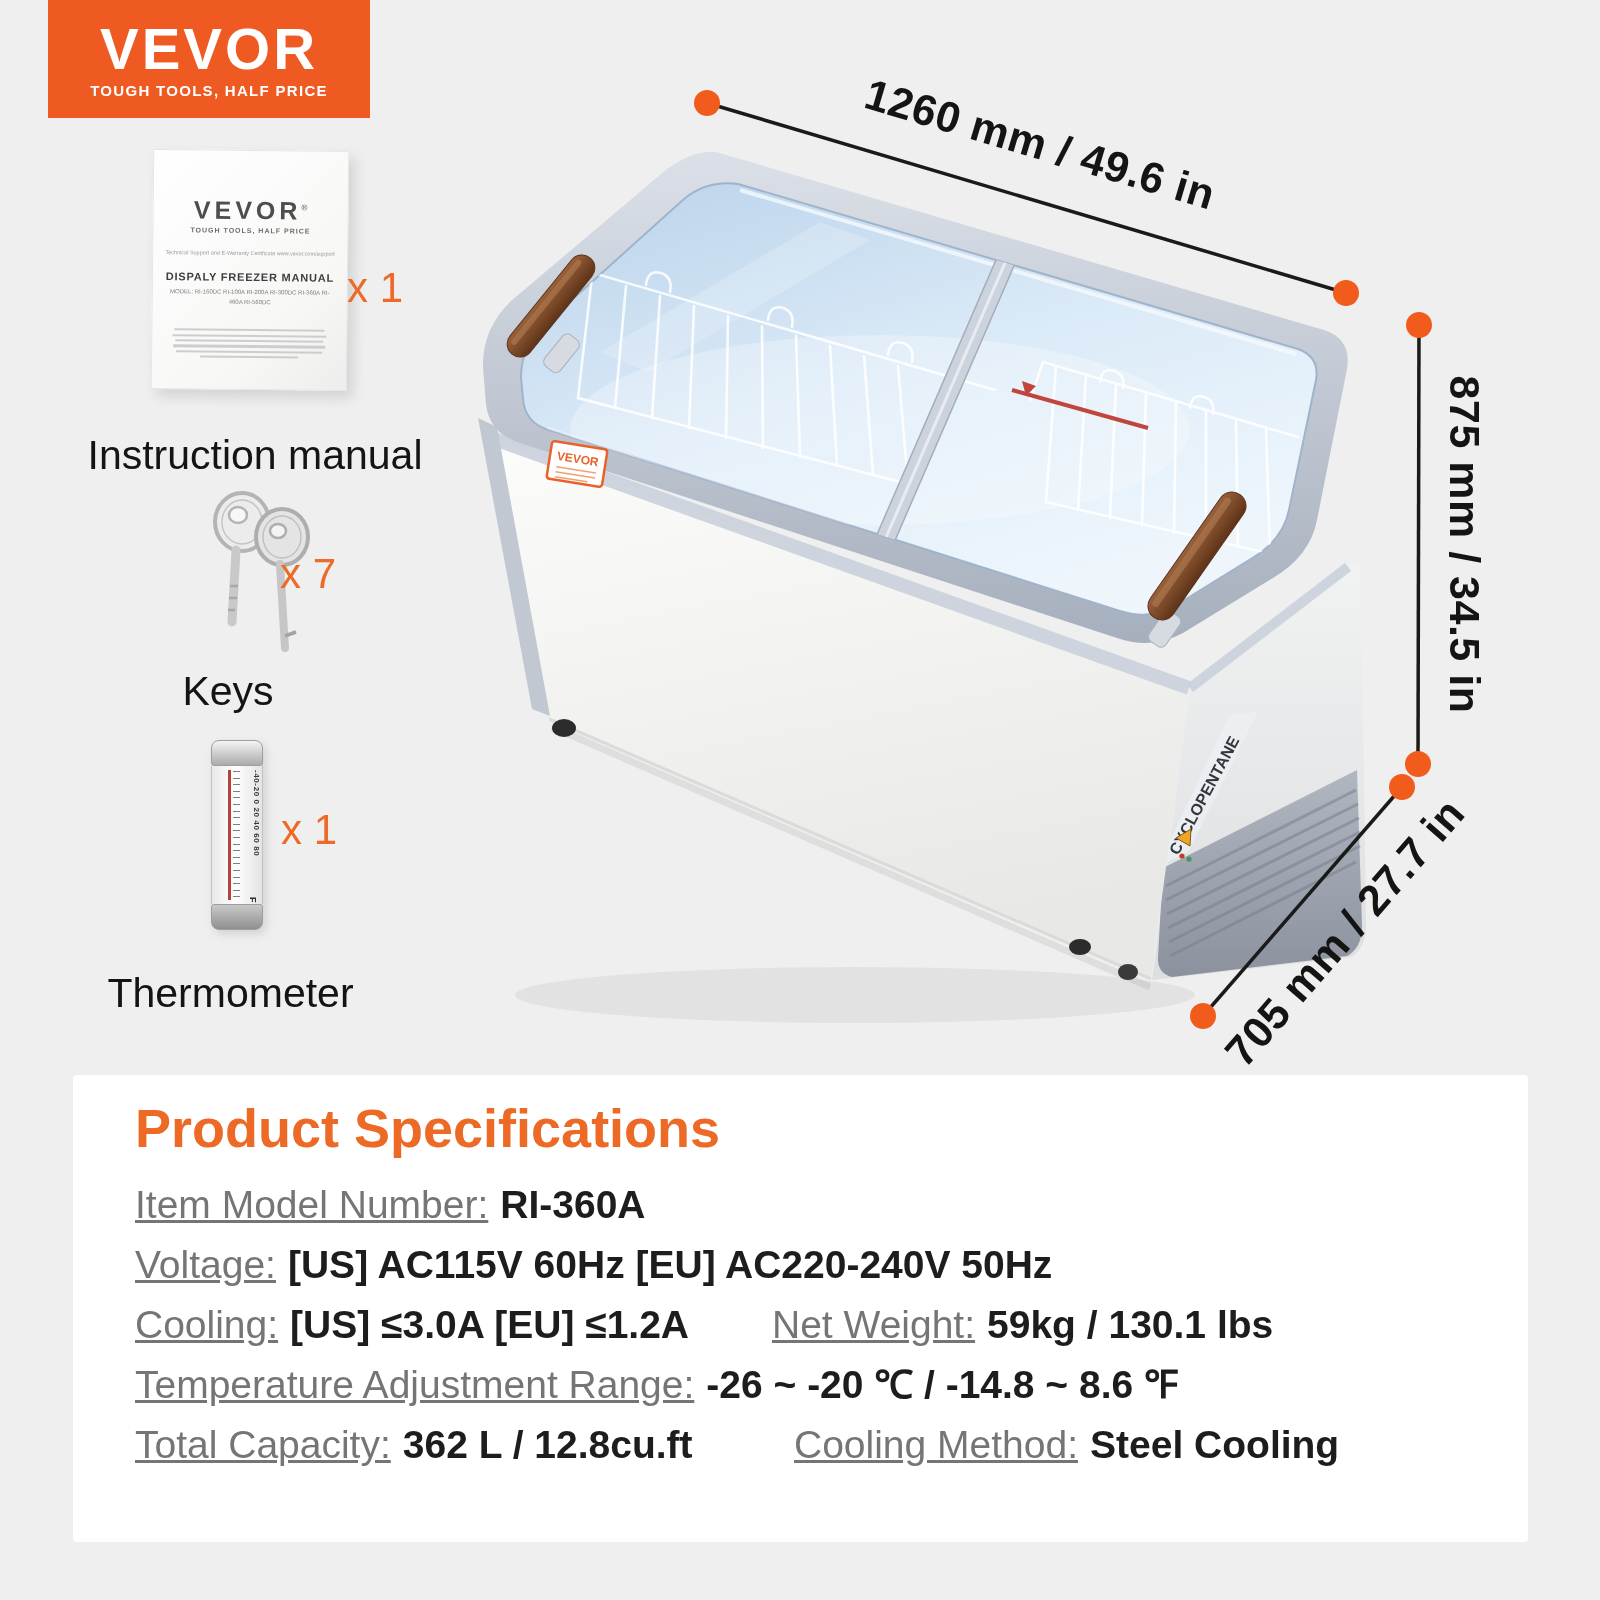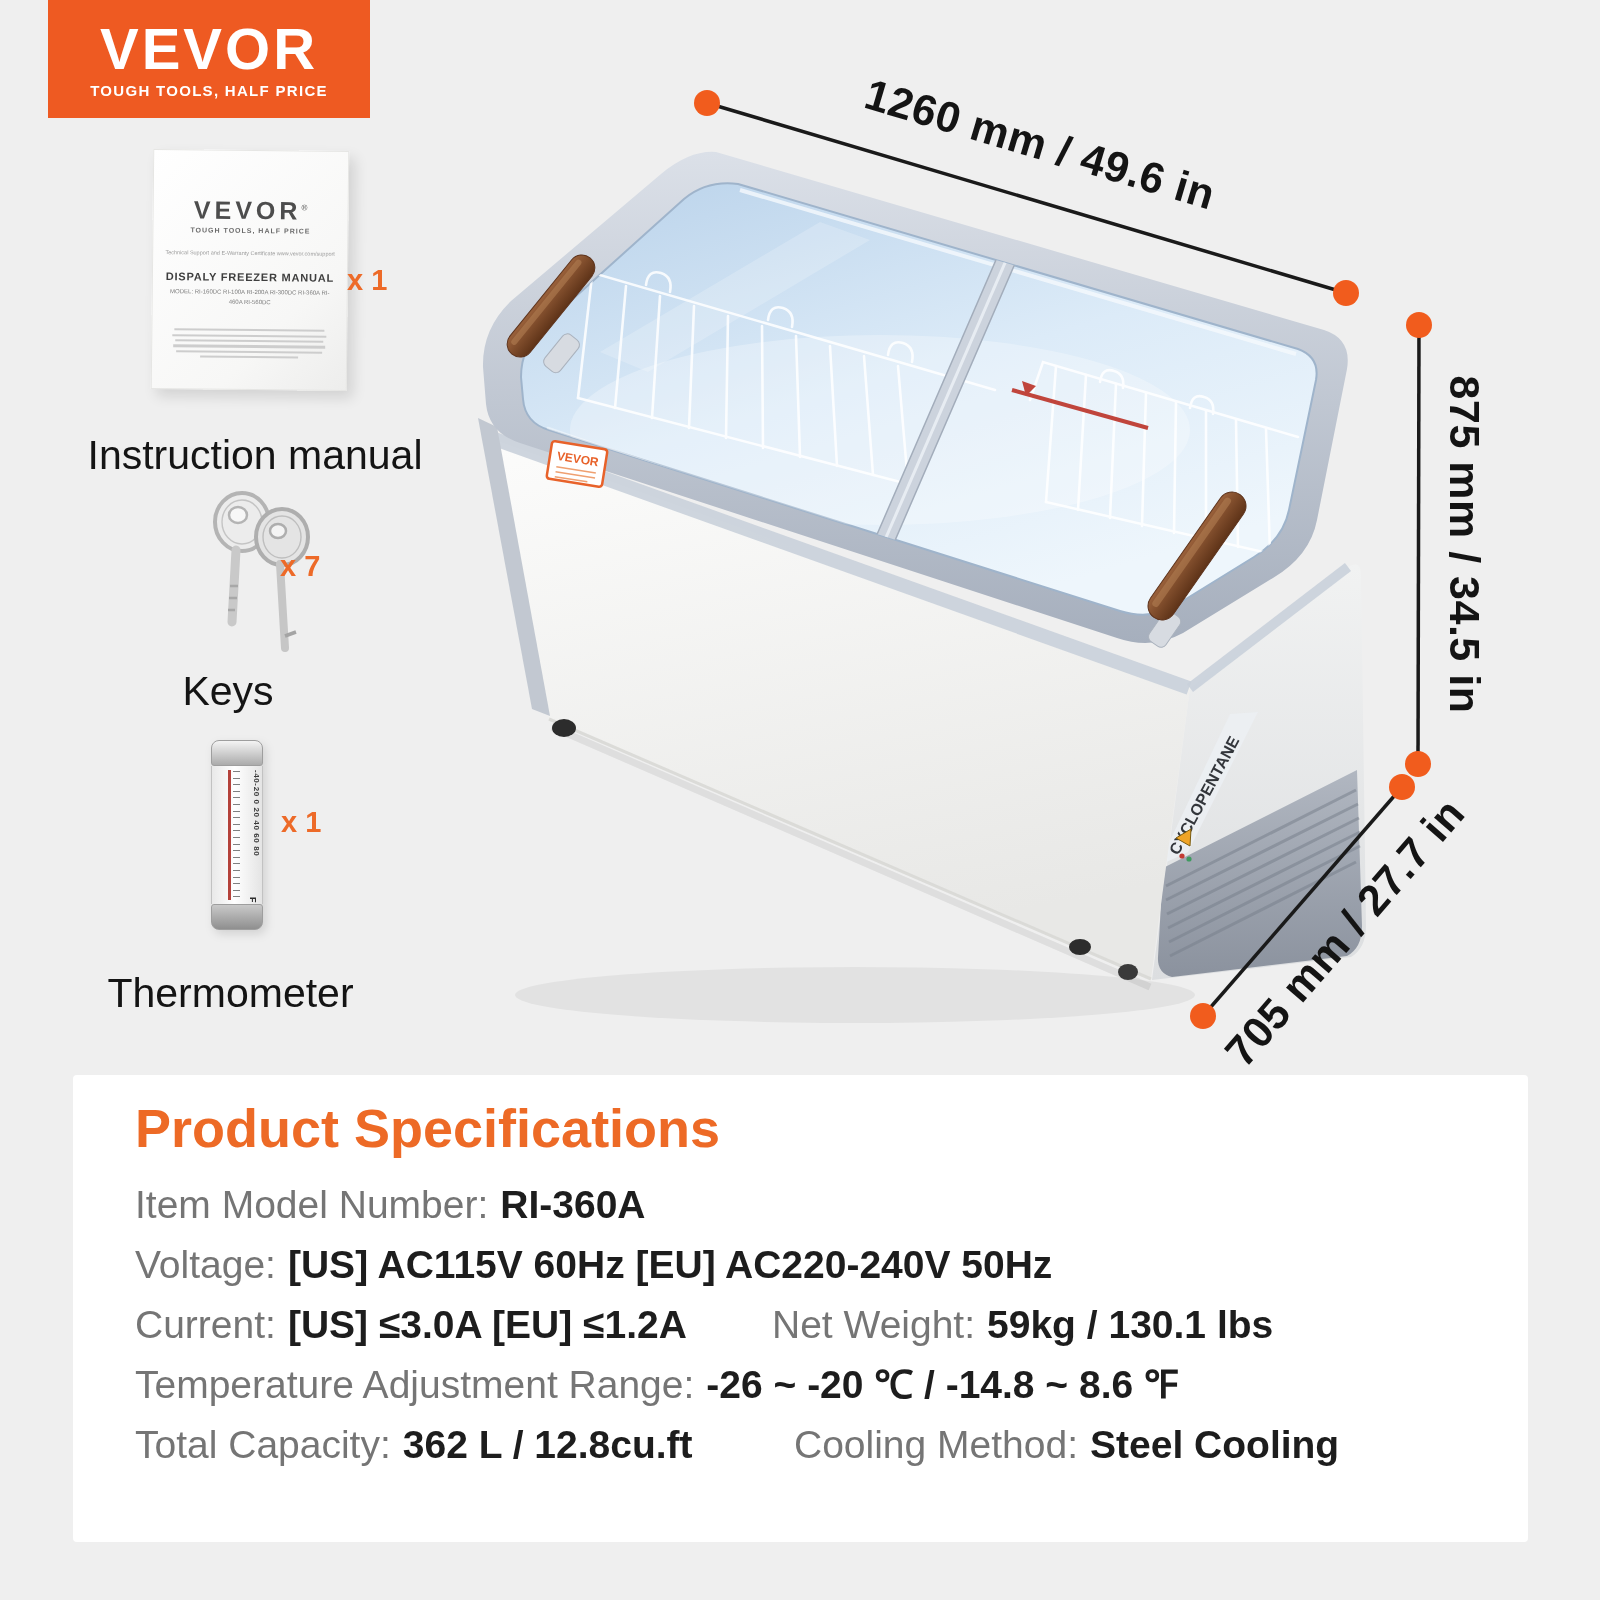"x 1" .qty { font-size: 29px -> 42px; font-weight: 700 -> 400 }
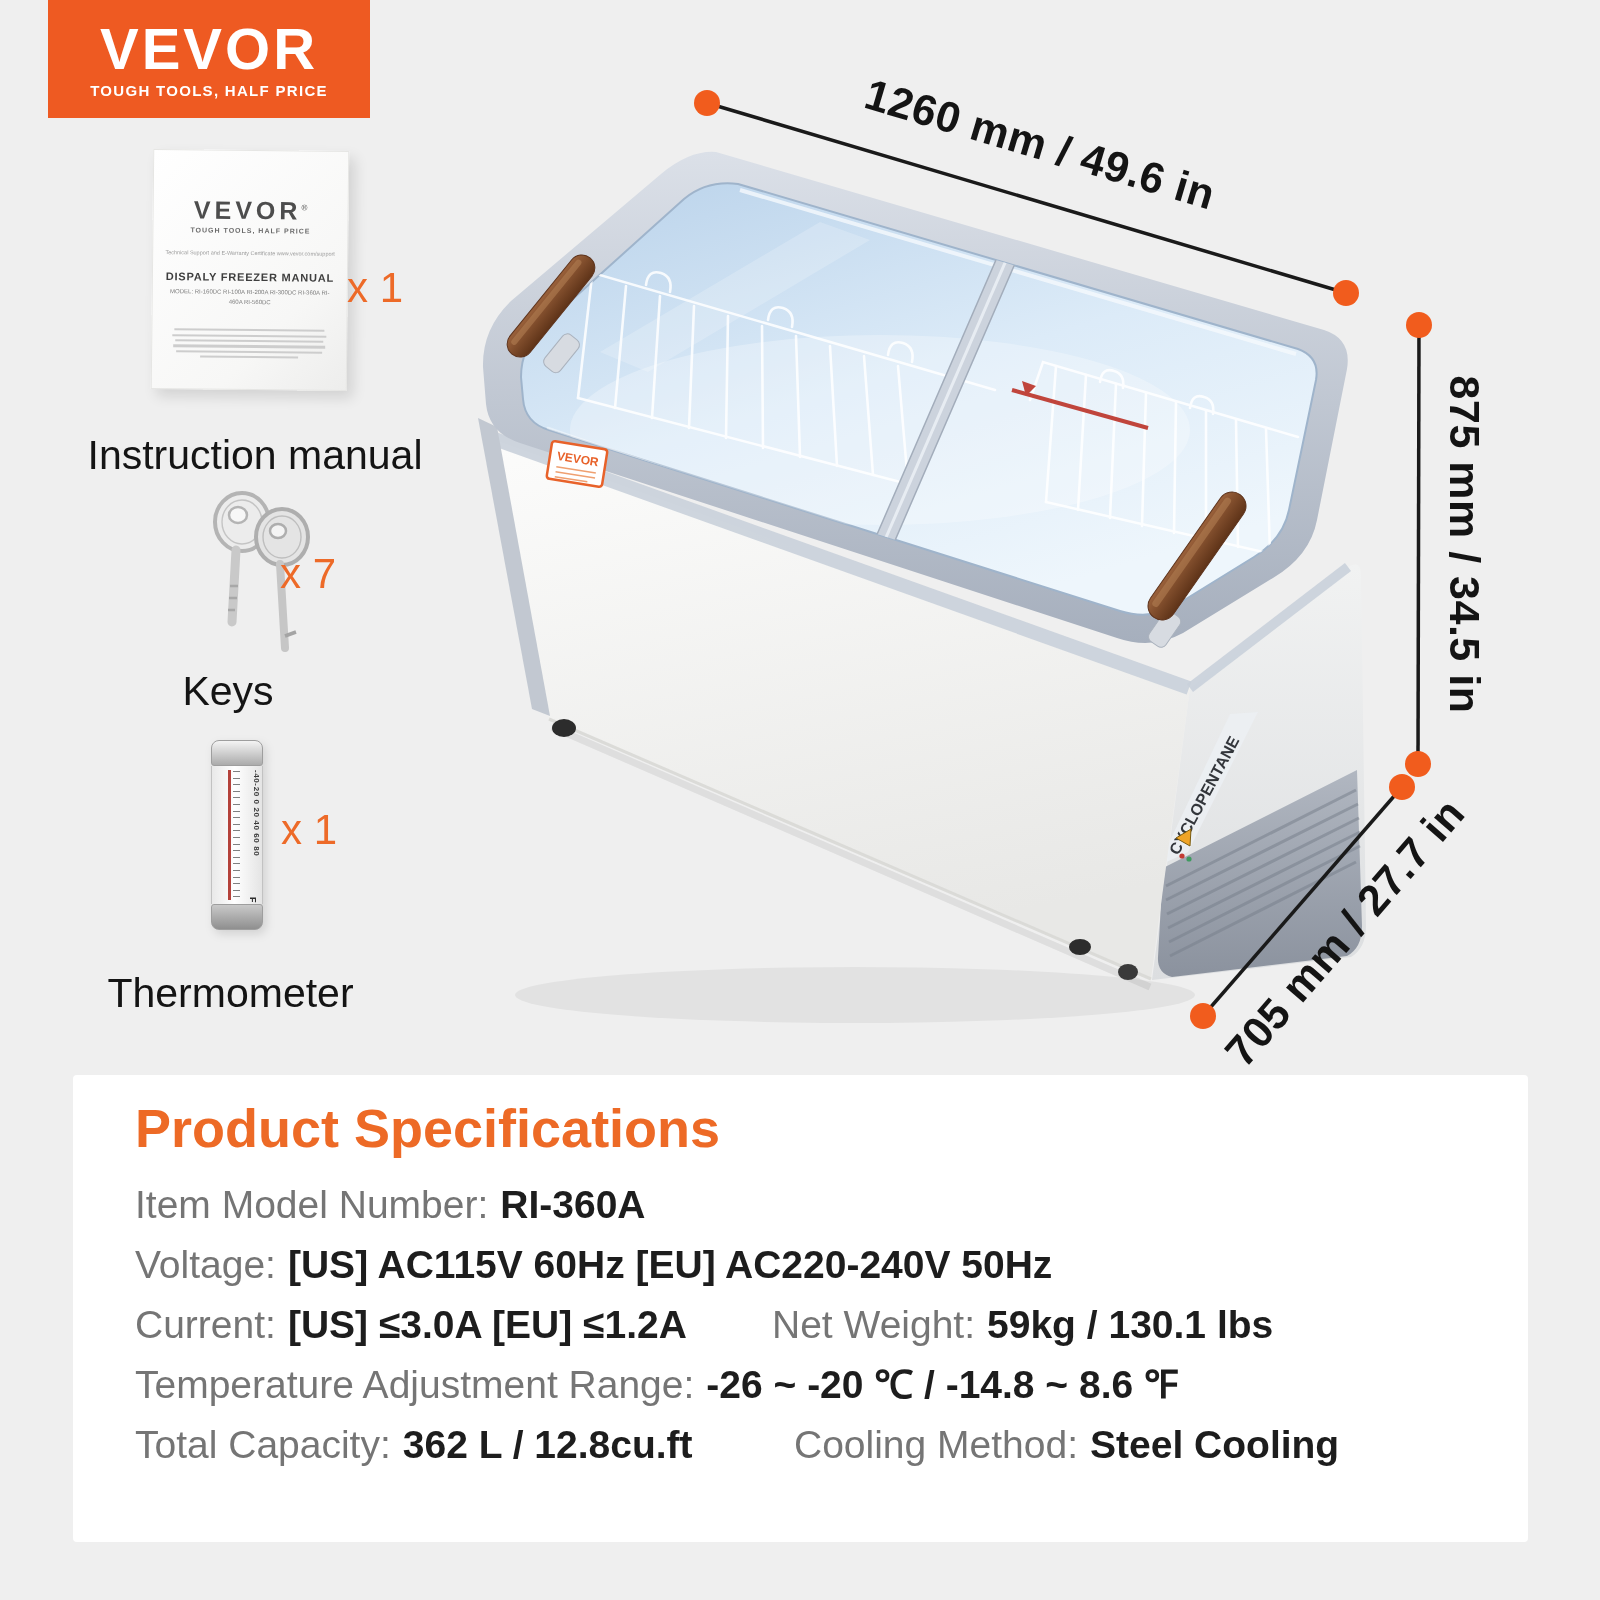"Item Model Number:" .lbl { text-decoration: none -> underline }
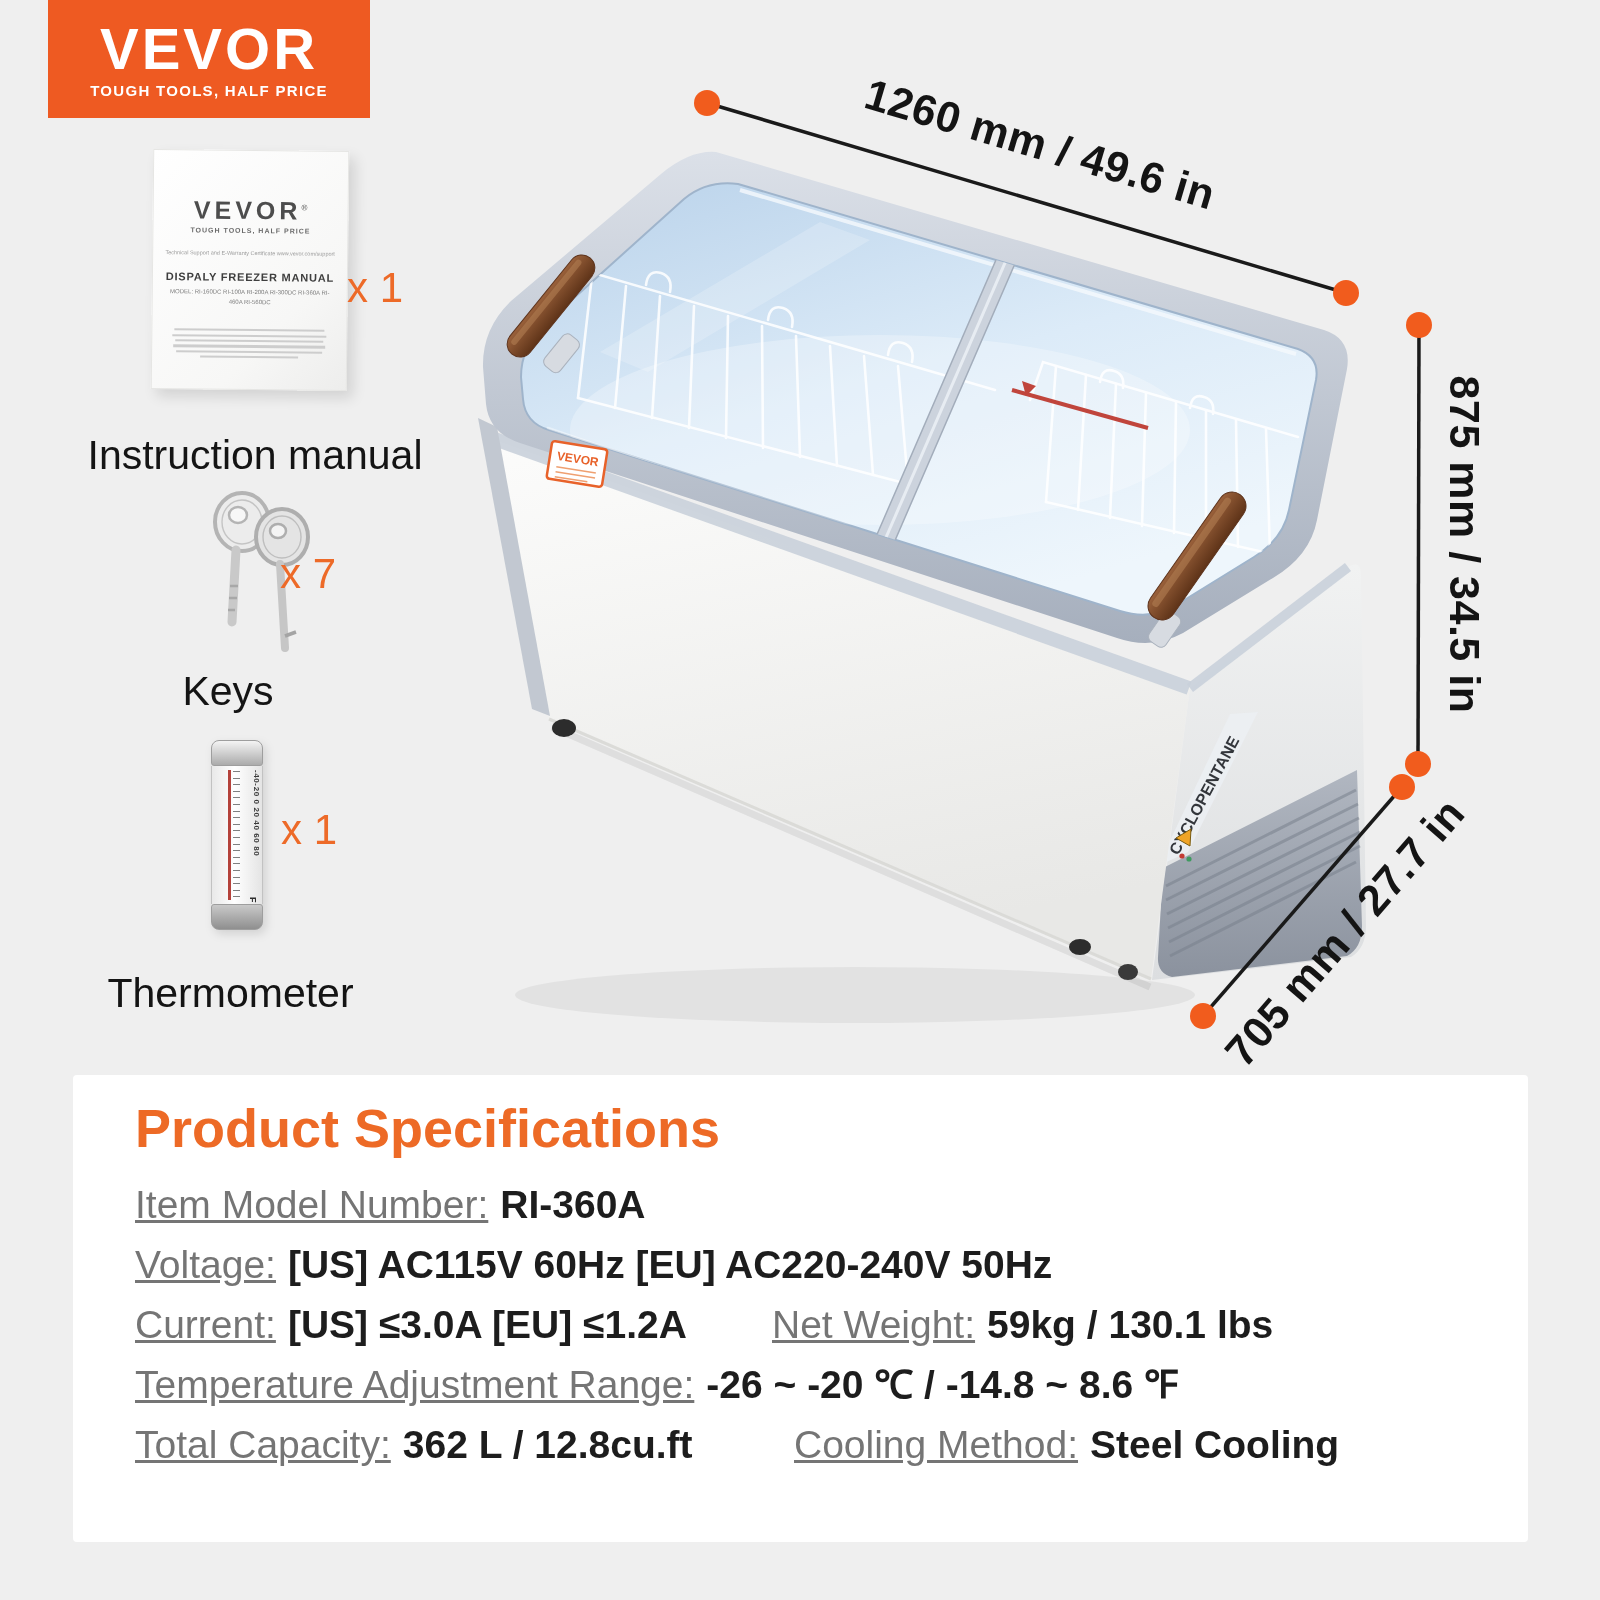"Current:" span.lbl { text: Current -> Cooling }
